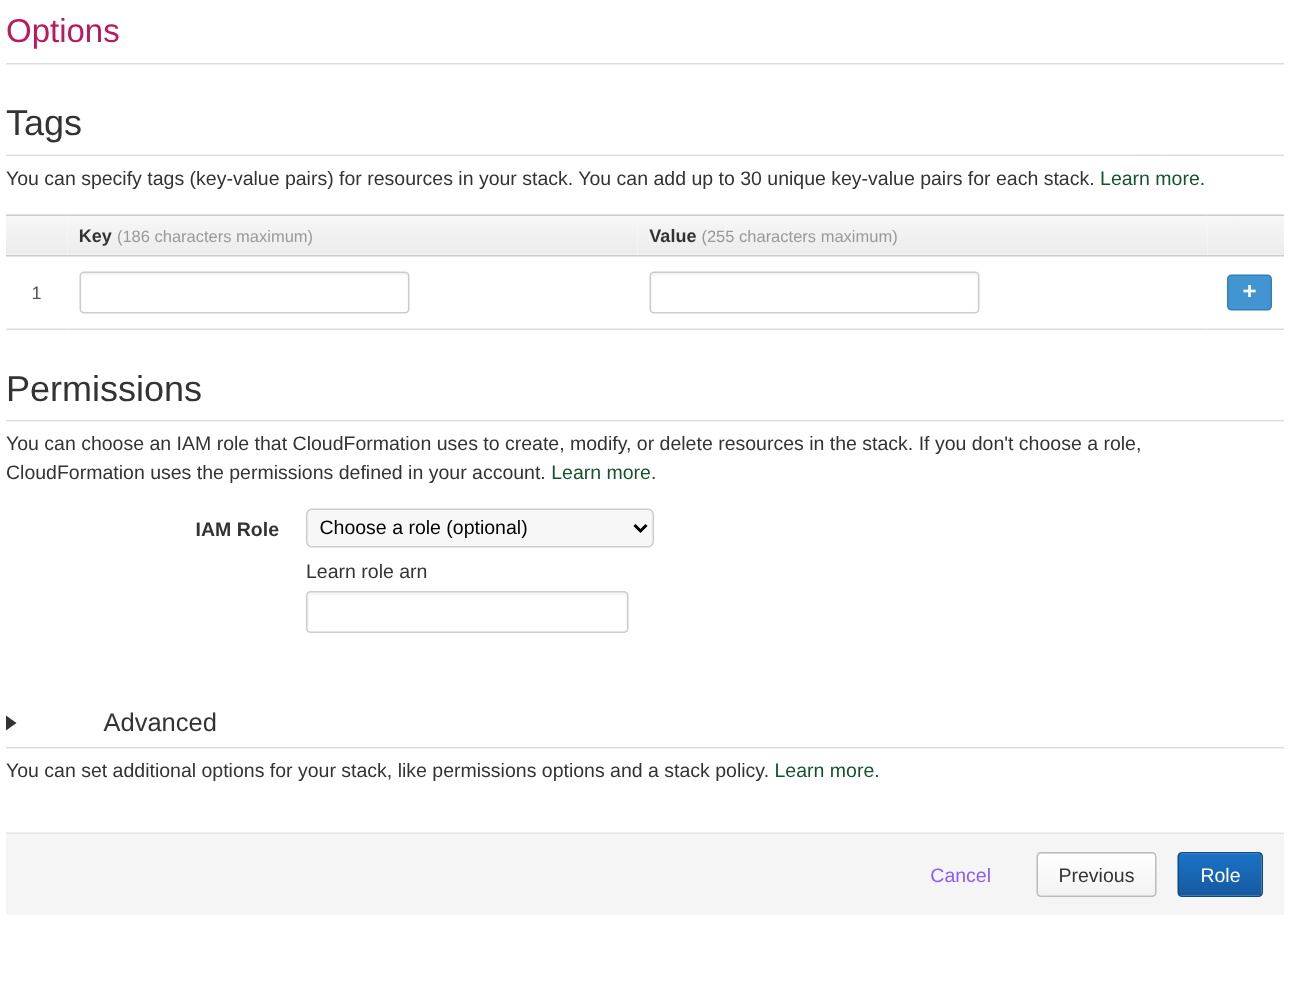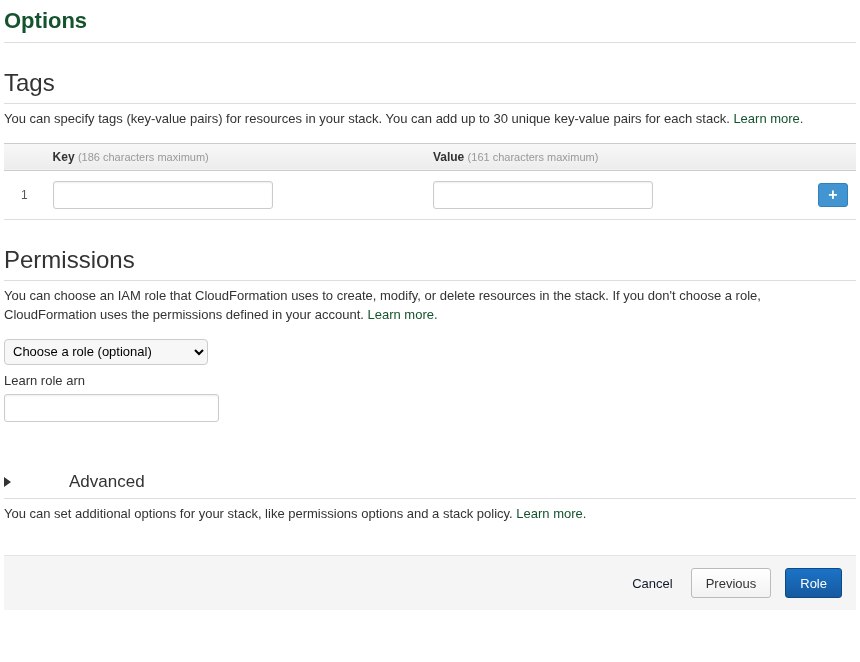"Options" h1 { color: #14532d -> #be185d; font-weight: 700 -> 400 }
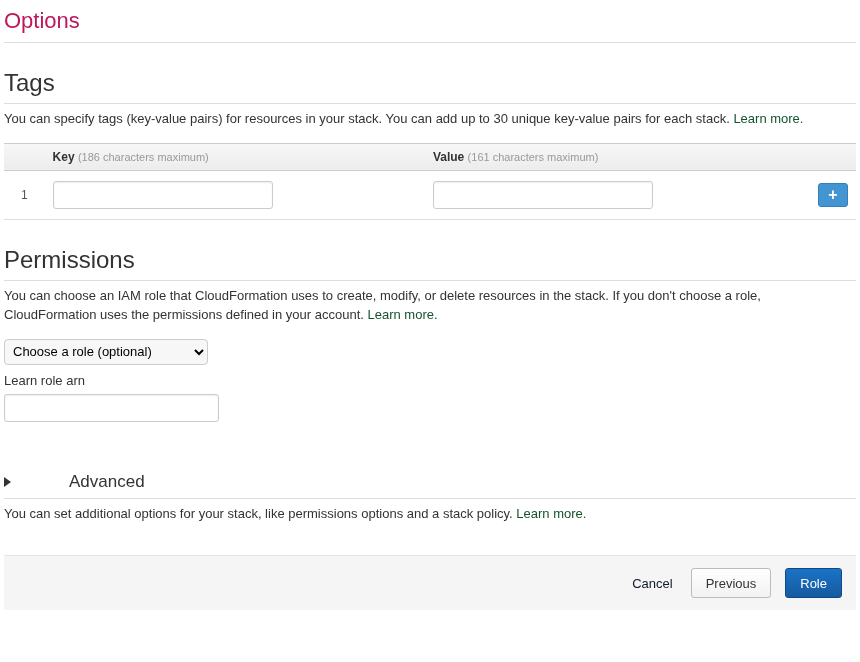"(161 characters maximum)" span.hint { text: 161 -> 255 }
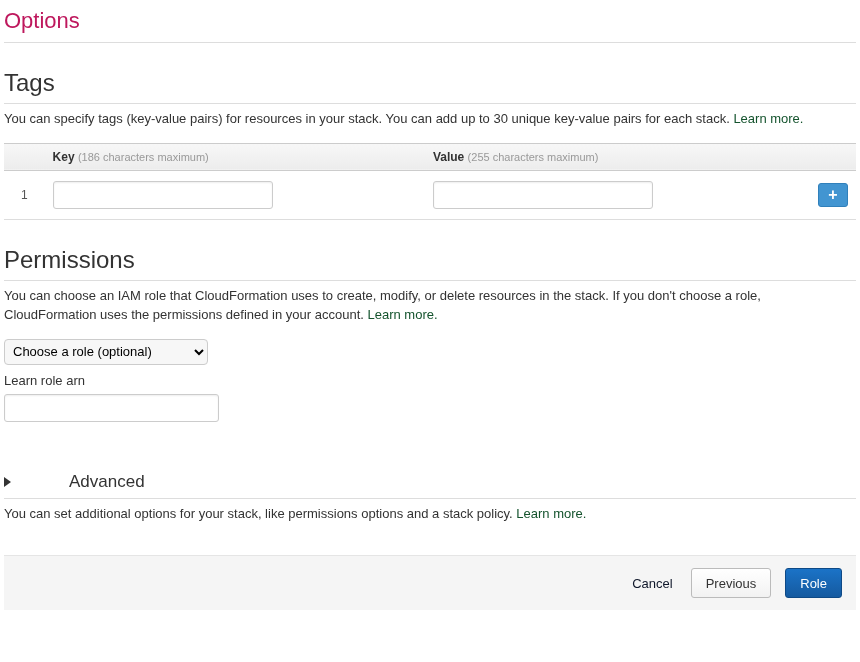"IAM Role" div.form-label { html: none -> <div>IAM Role</div> }
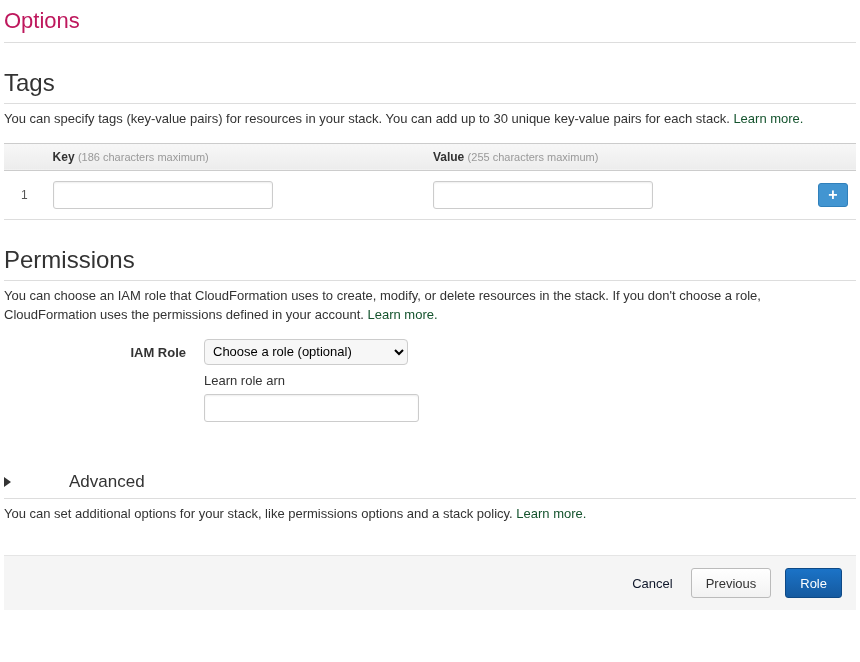"Choose a role (optional)" select.sel { width: 204px -> 232px }
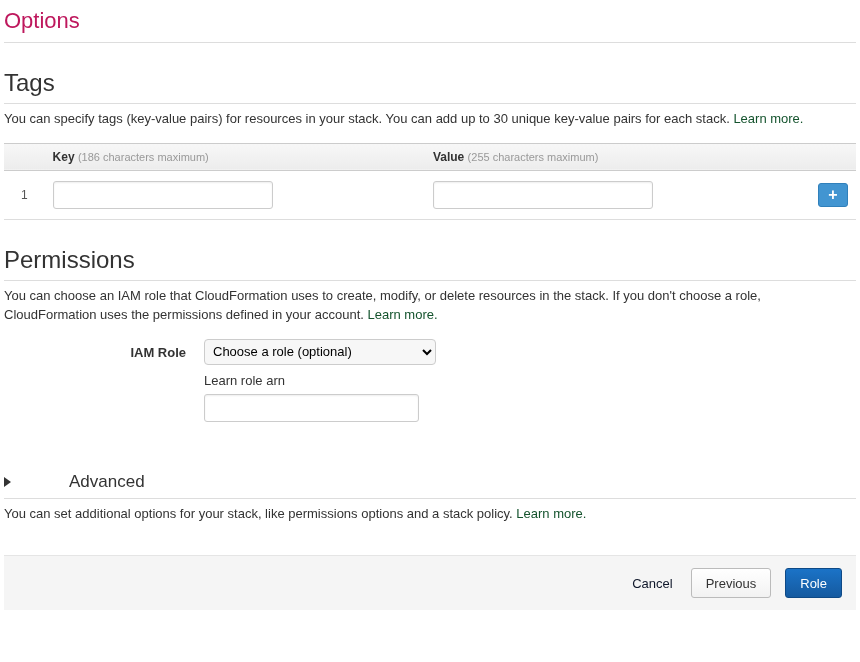"Cancel" .btn-link { color: #0f172a -> #8b5cf6 }
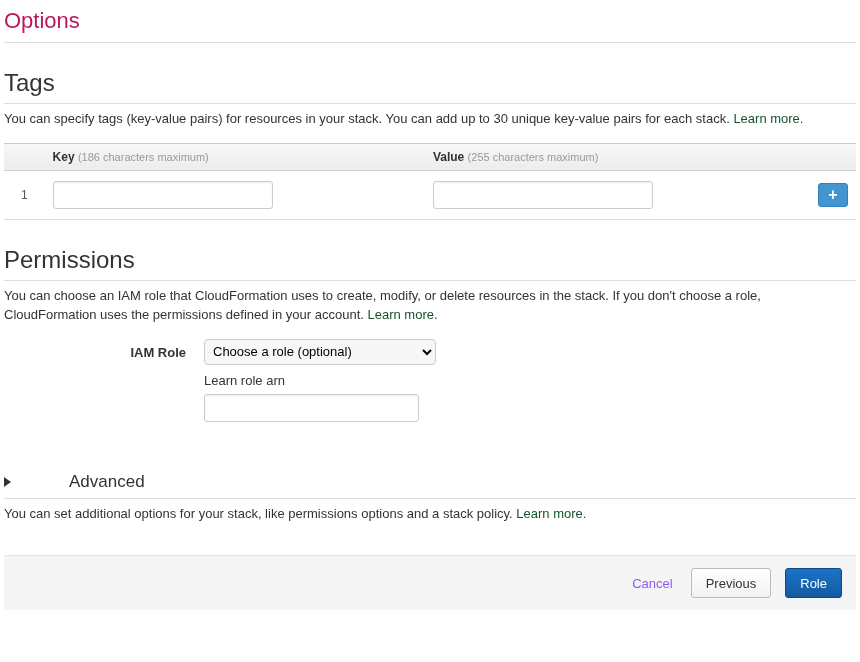"Previous" .btn-default { margin-left: none -> 12px }
